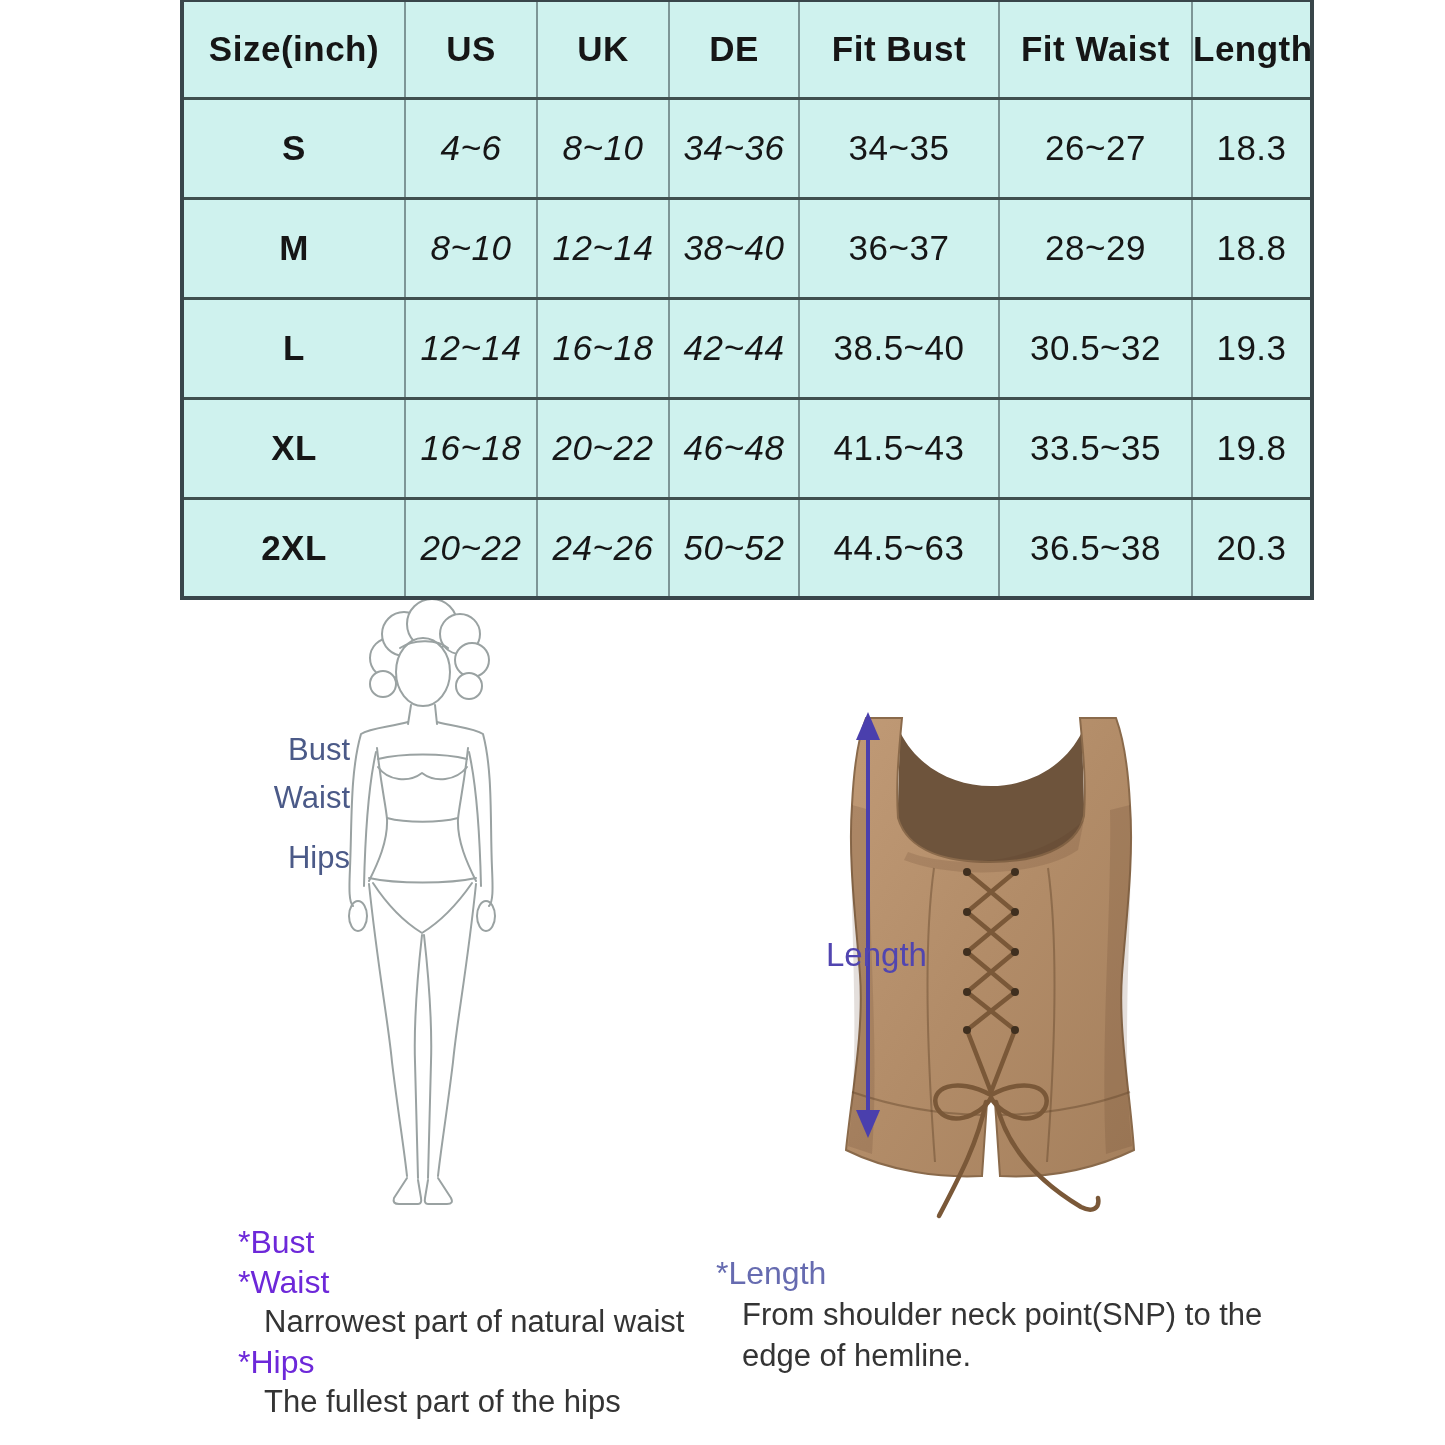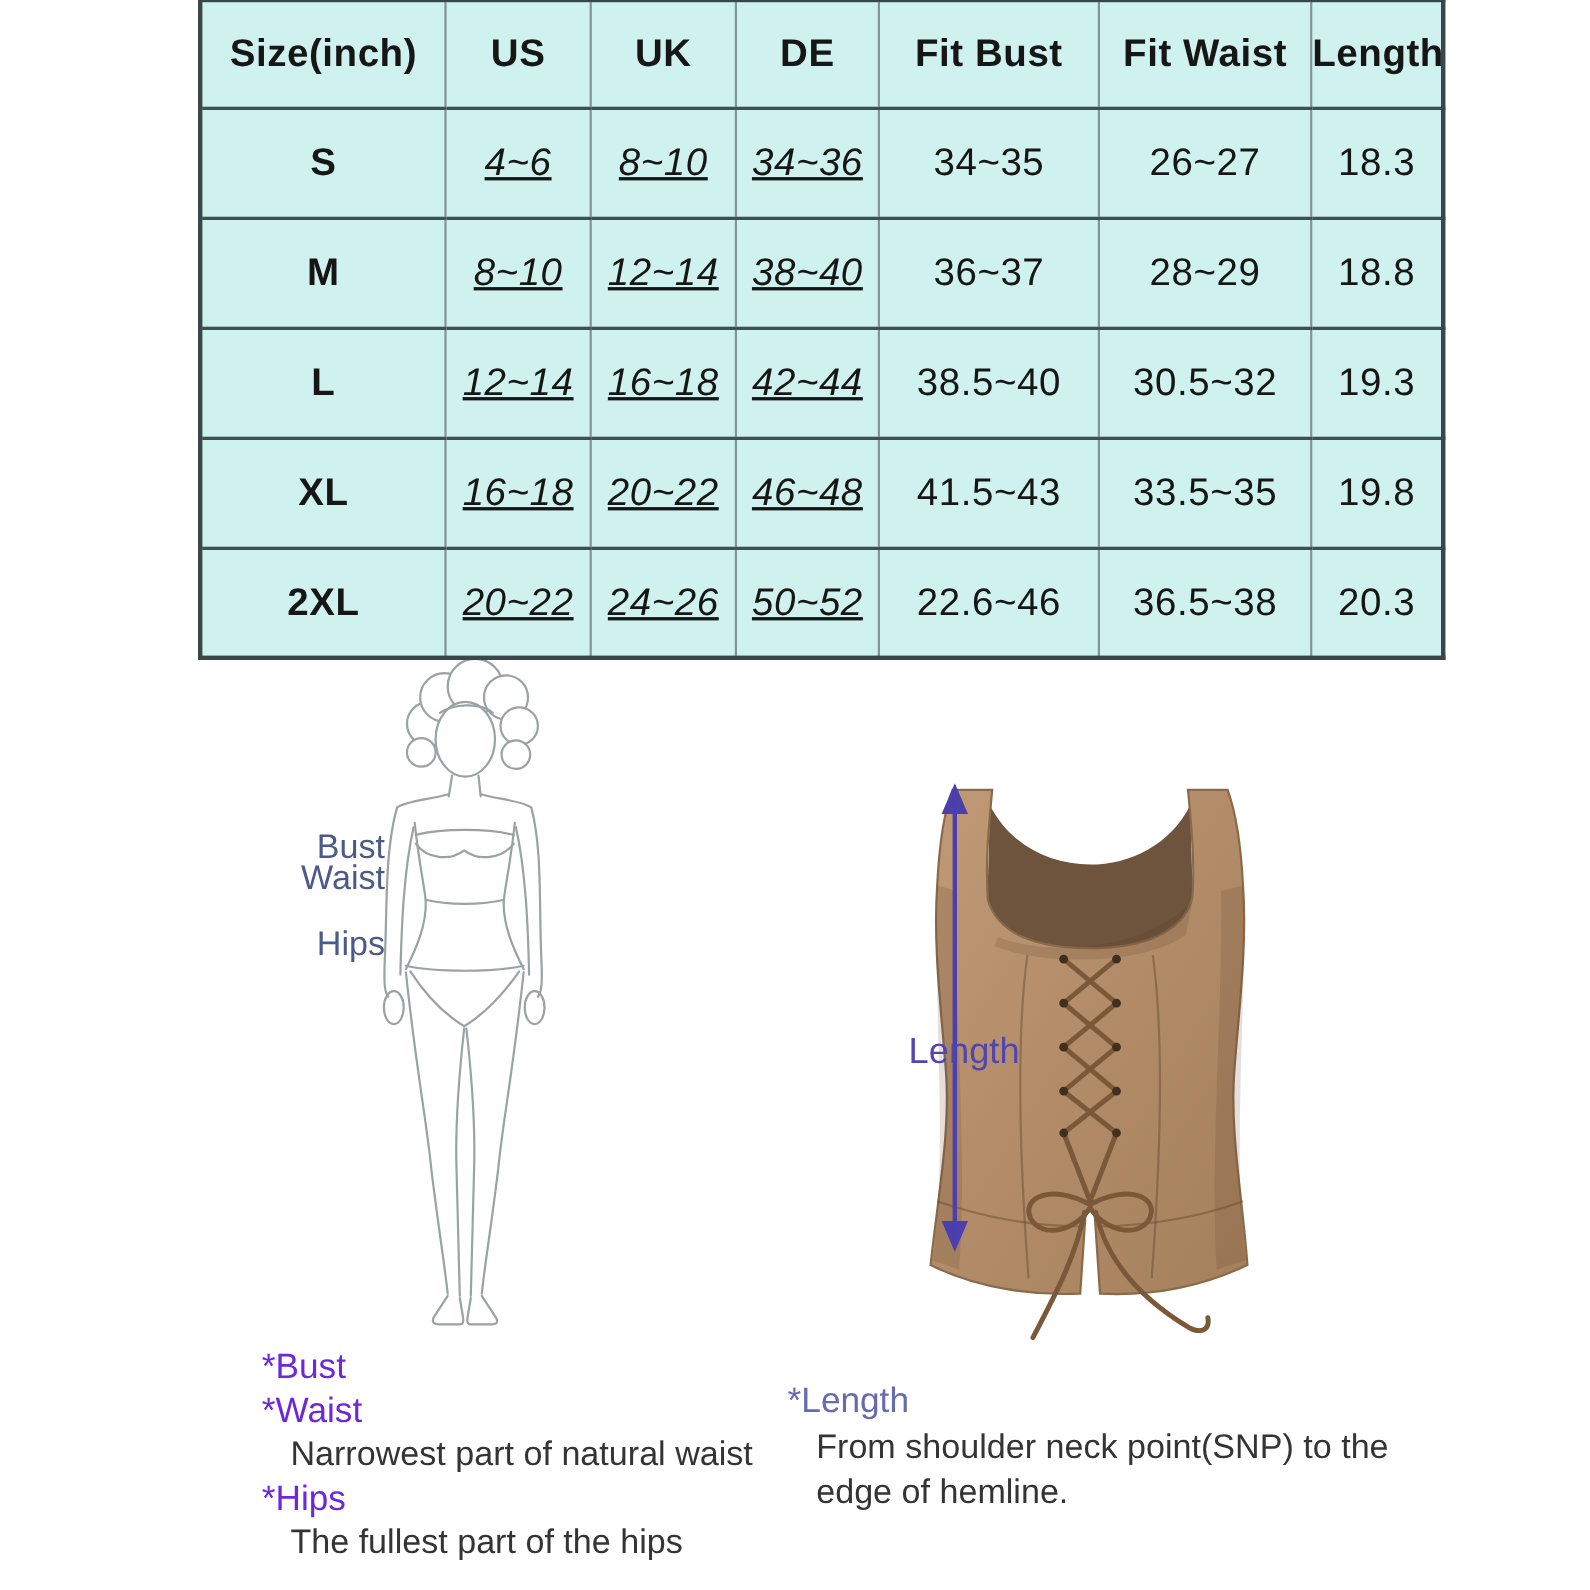"4~6" .c-it { text-decoration: underline -> none }
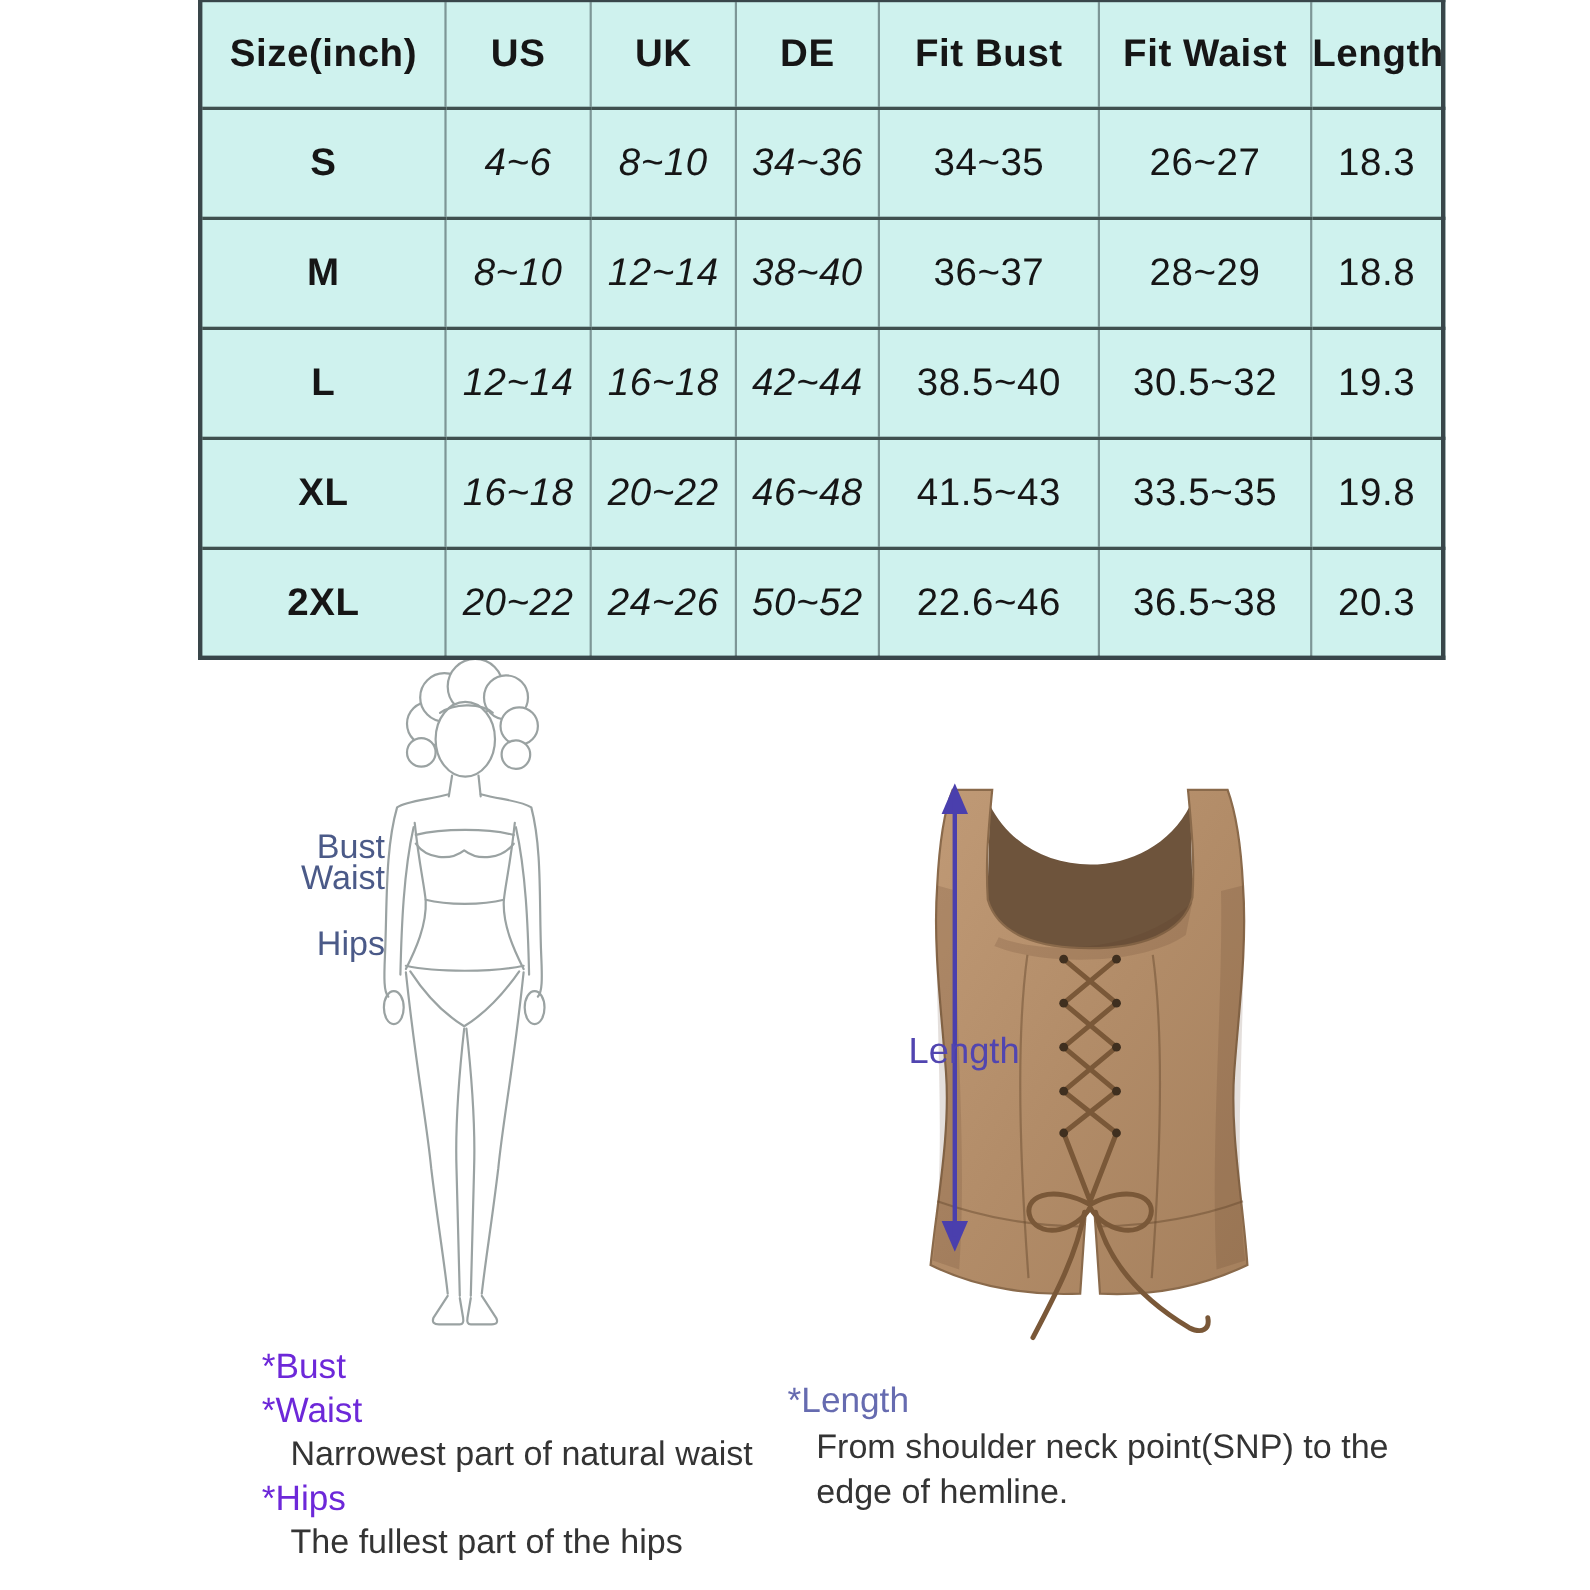"22.6~46" td { text: 22.6~46 -> 44.5~63 }
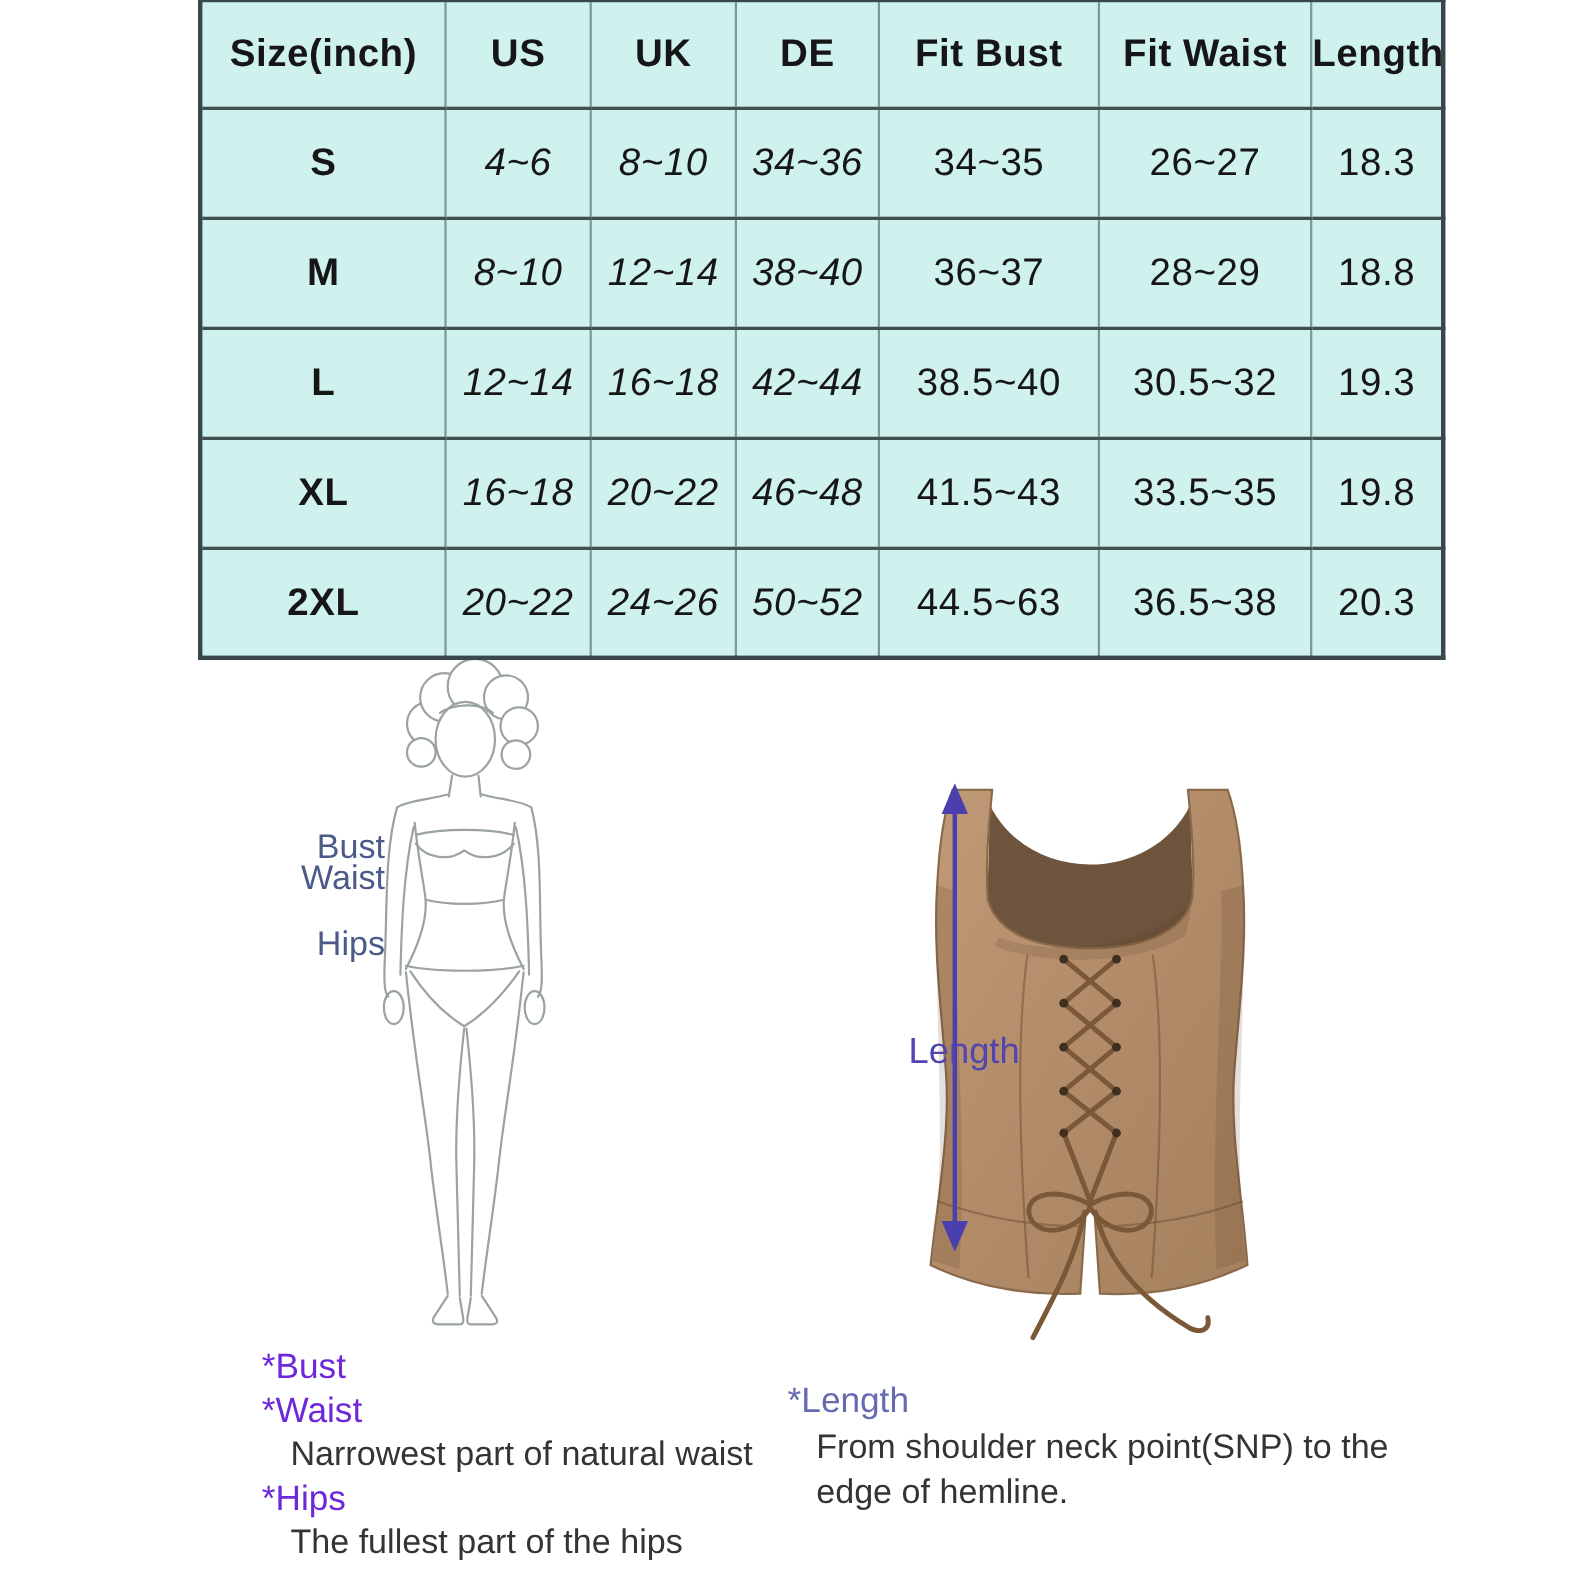"Bust" #lbl-bust { top: 752px -> 732px }
